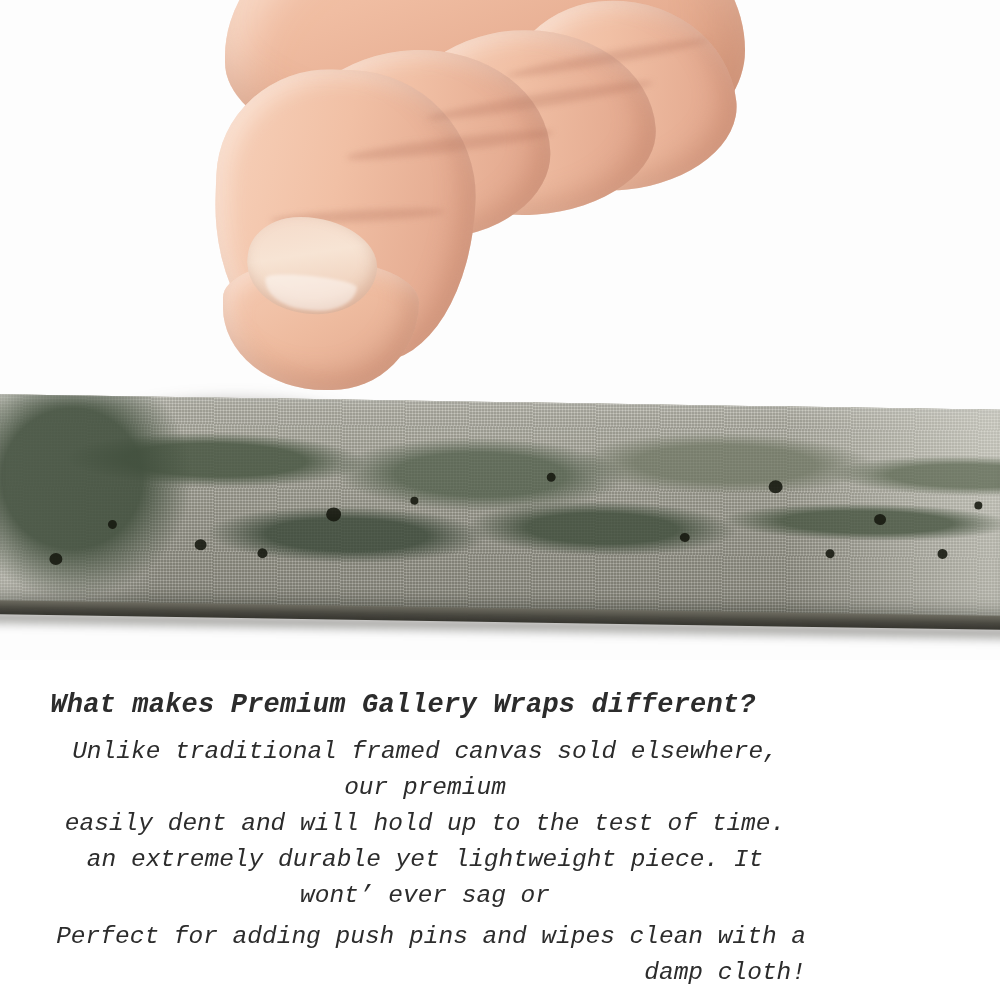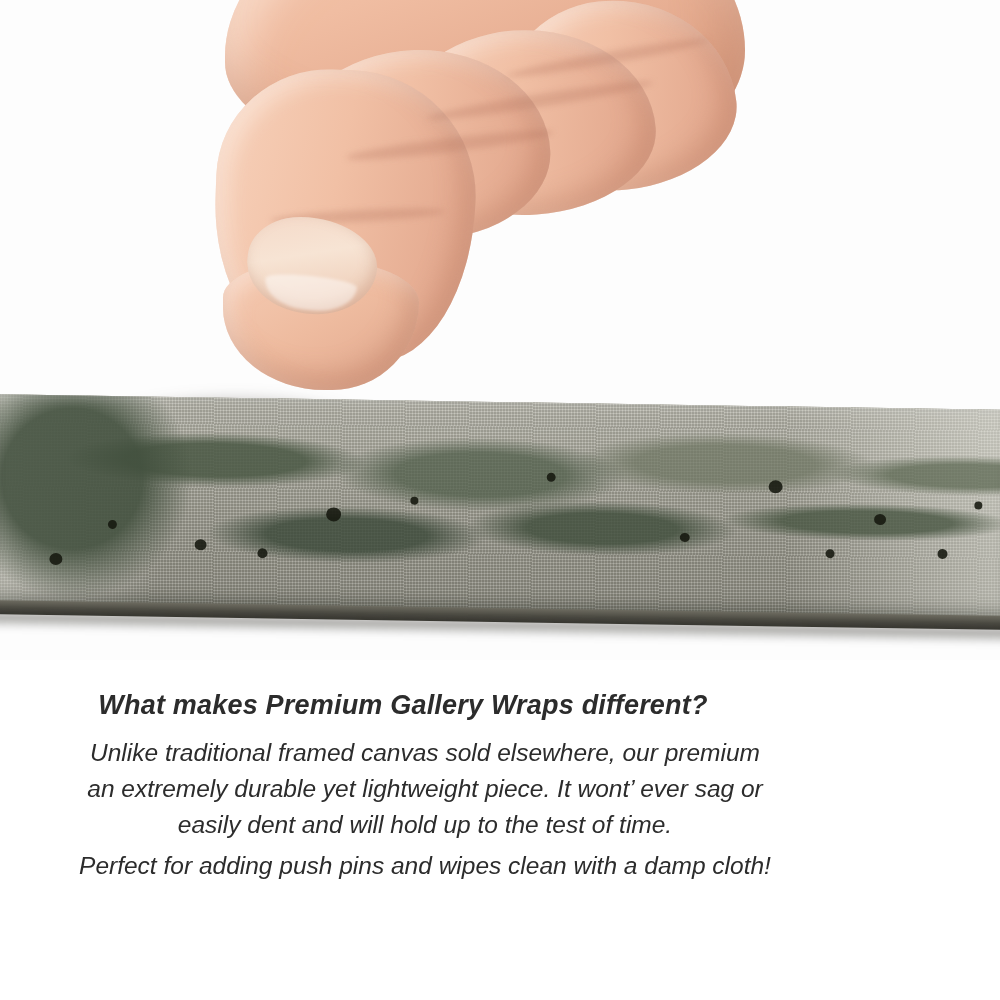"What makes Premium Gallery Wraps" .caption { font-family: Liberation Sans, sans-serif -> Liberation Mono, monospace }
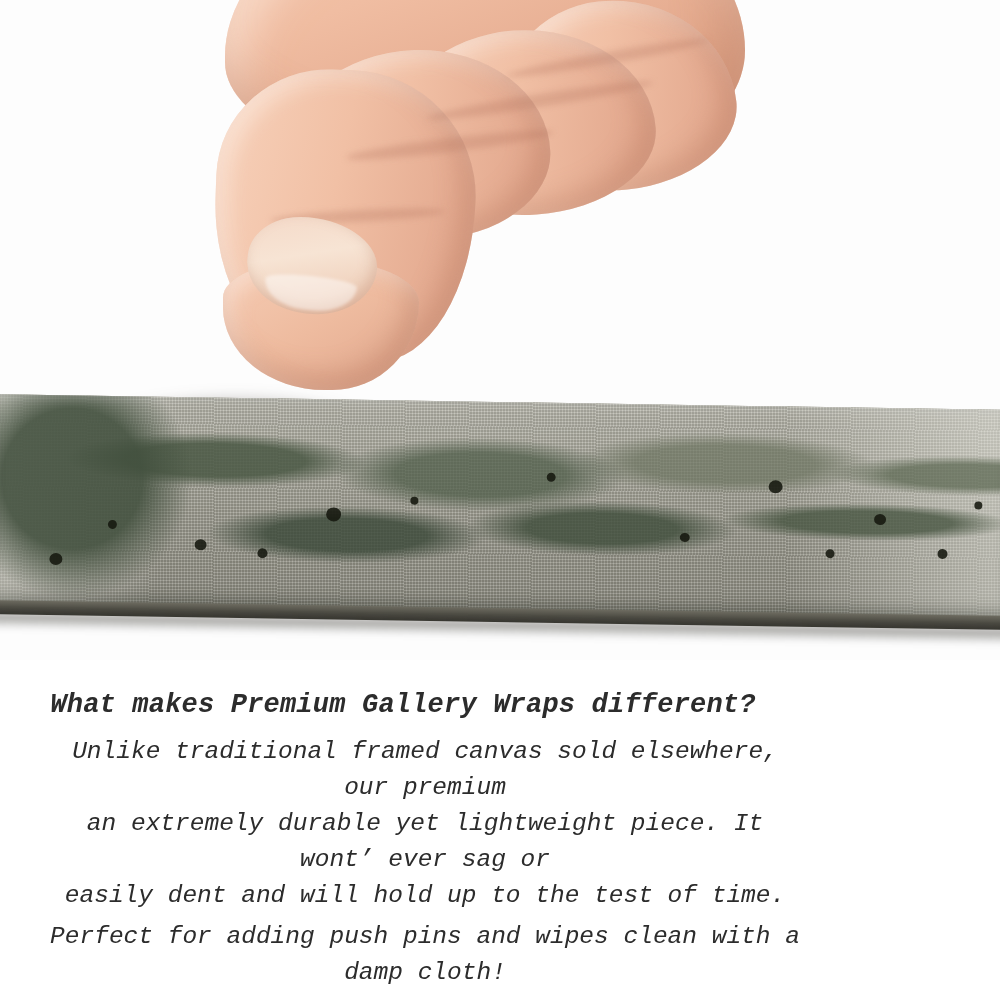"an extremely durable yet lightweight" div.caption-line { order: before "easily dent and will hold" -> after "easily dent and will hold" }
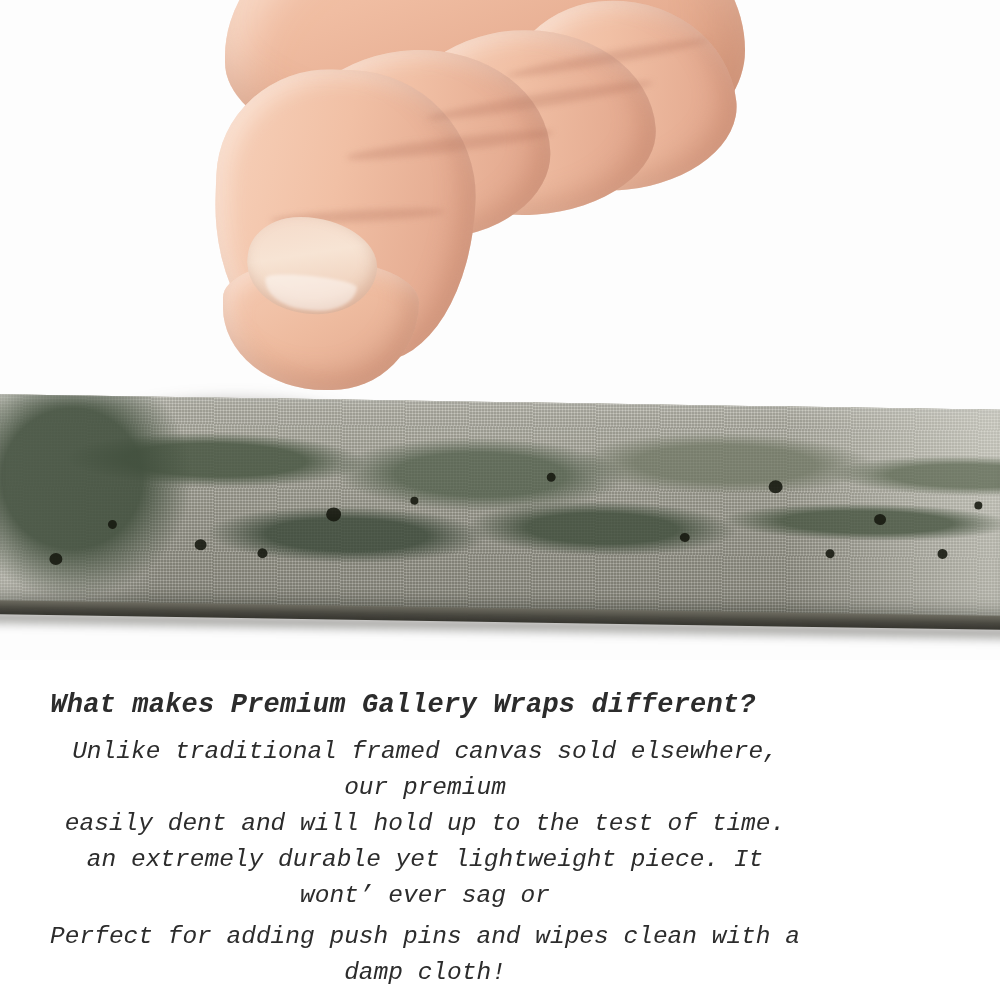"Perfect for adding push pins" .caption-line.last { text-align: none -> right }
